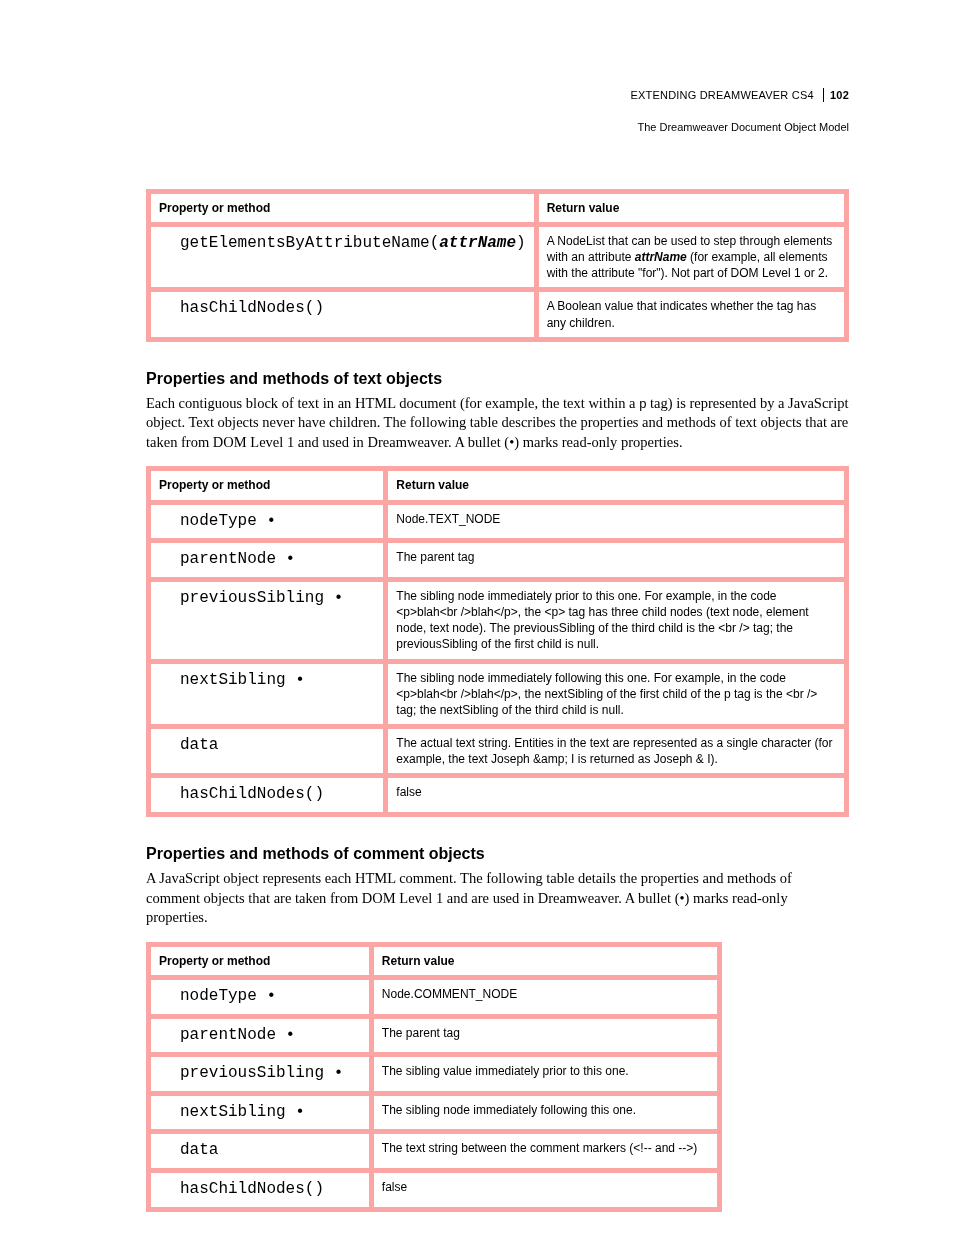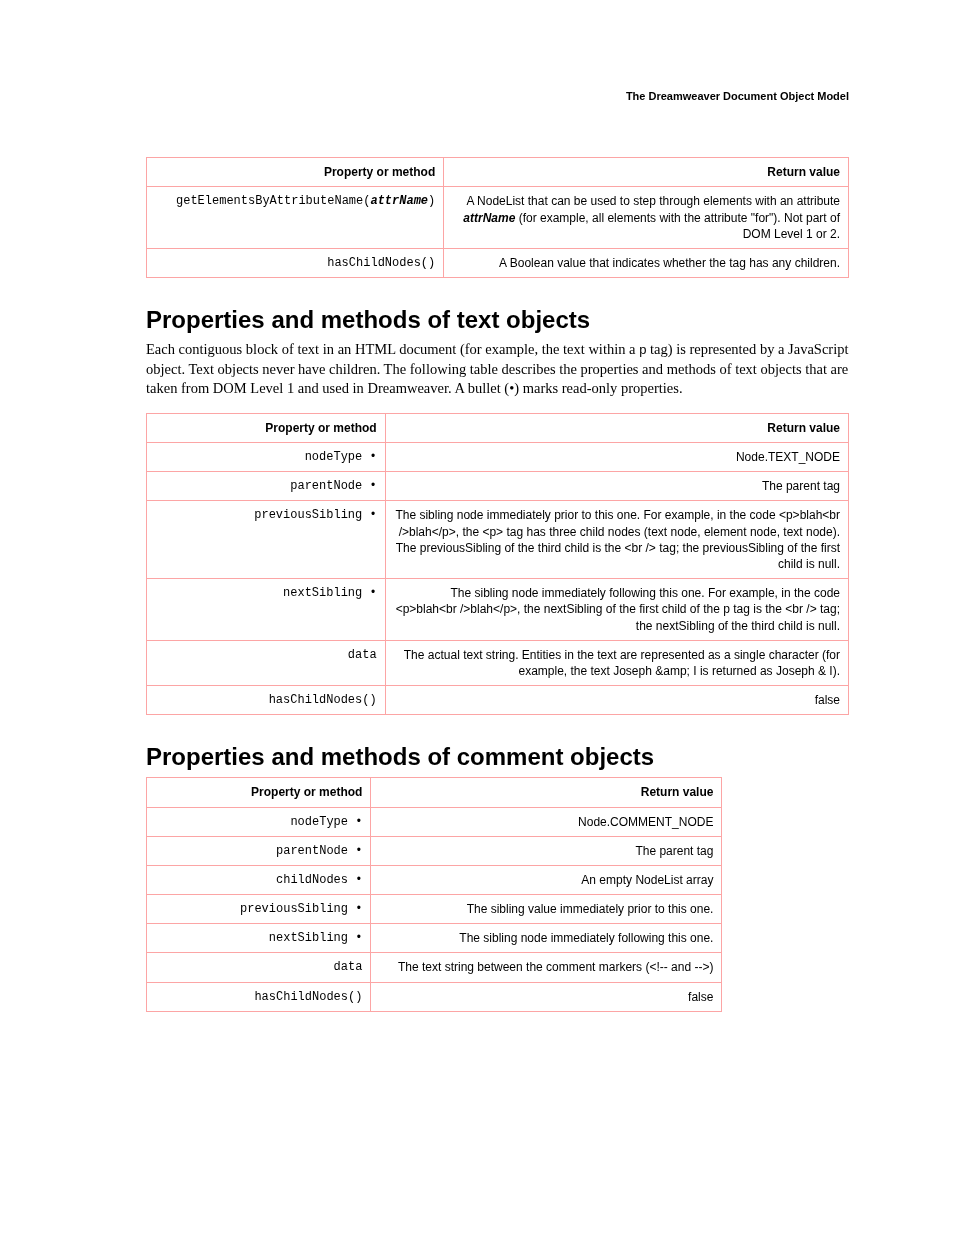"EXTENDING DREAMWEAVER CS4 102" div.line1 { html: none -> <div> <span>EXTENDING DREAMWEAVER CS4</span> <span>102</span> </div> }
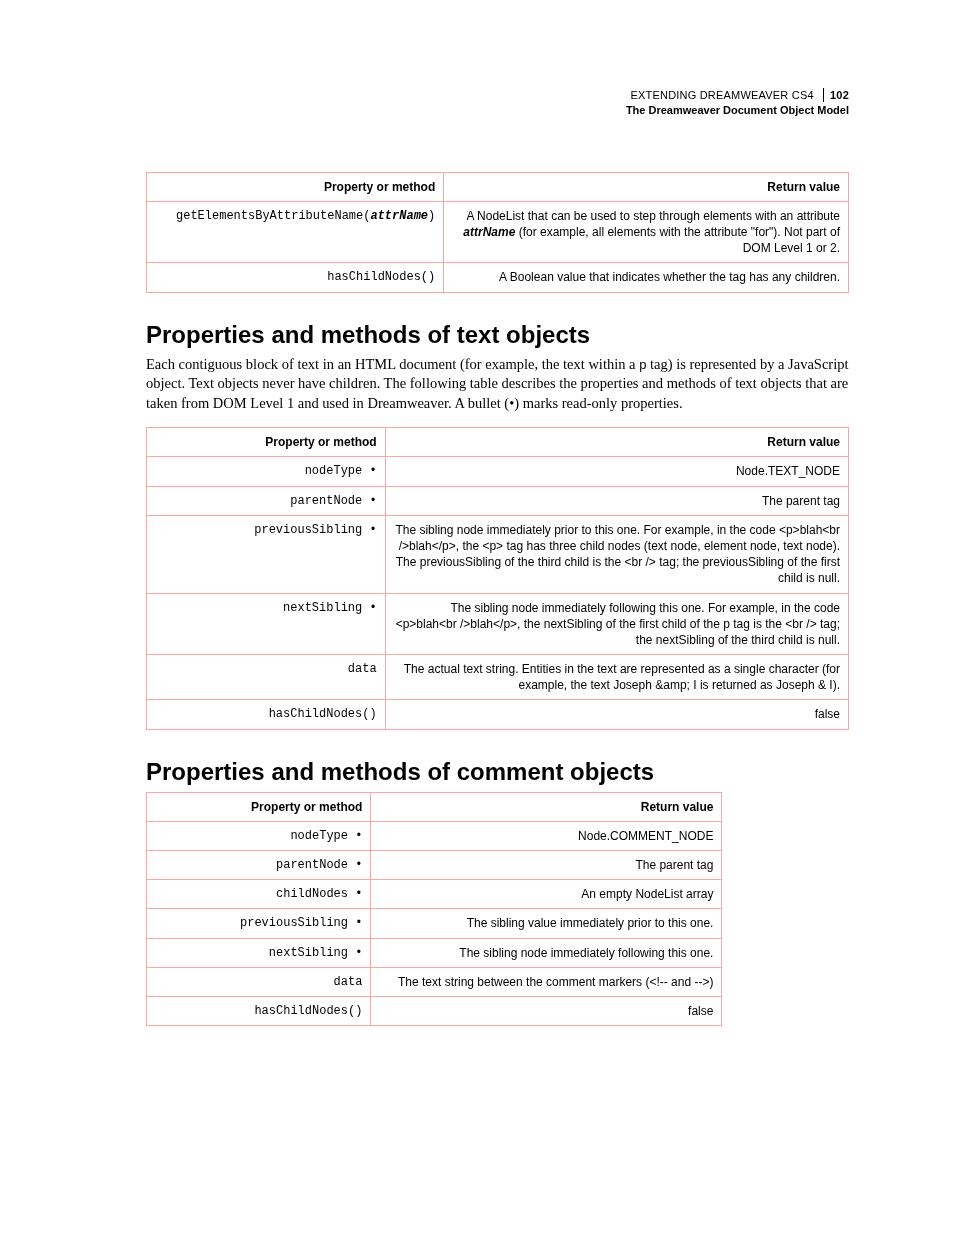"The Dreamweaver Document Object Model" .running-head .line2 { font-weight: 700 -> 400; margin-top: 1px -> 18px }
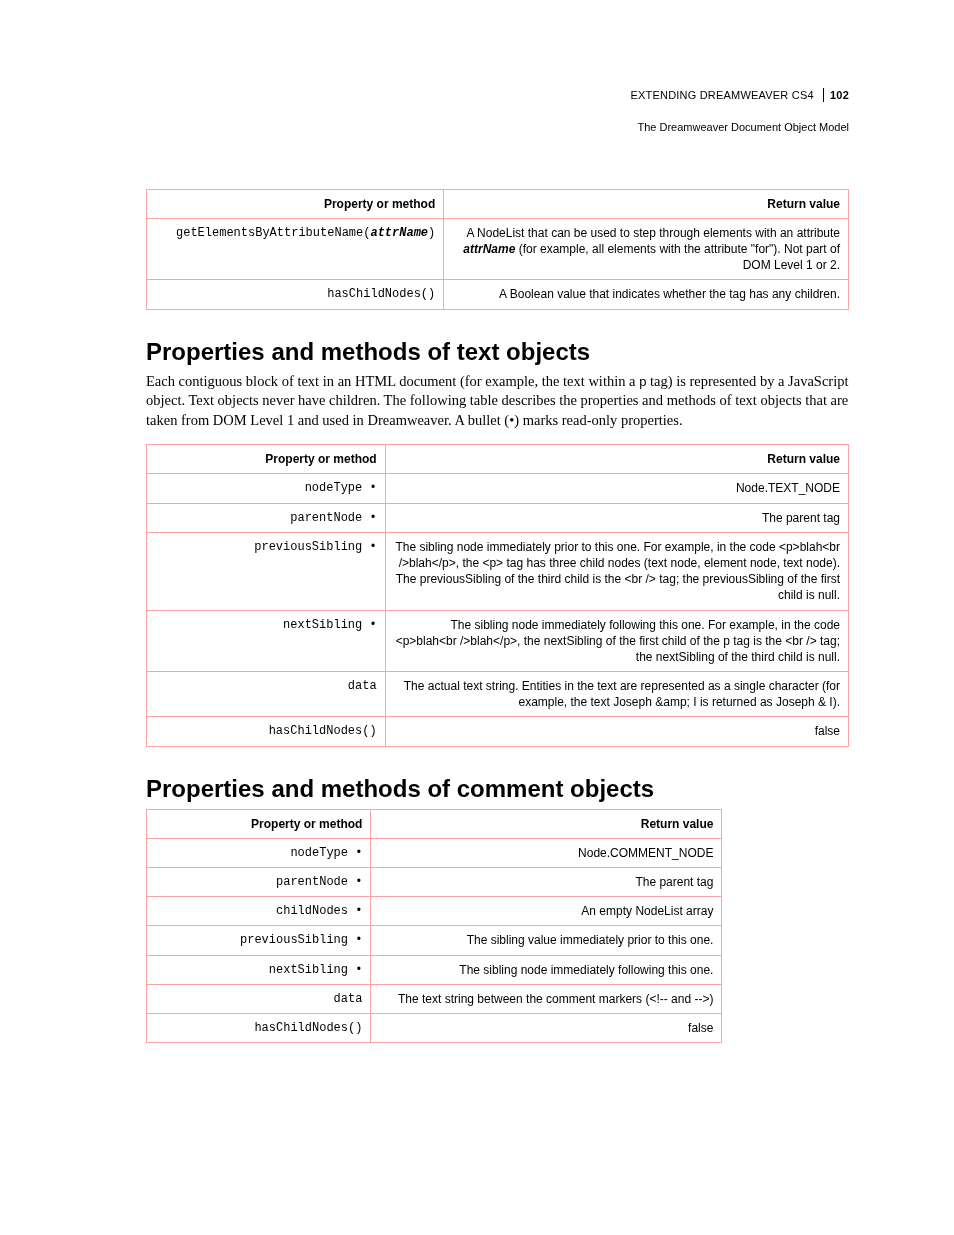"Property or method" th, td { border: 1px solid #fca5a5 -> 5px solid #fca5a5; text-align: right -> left }
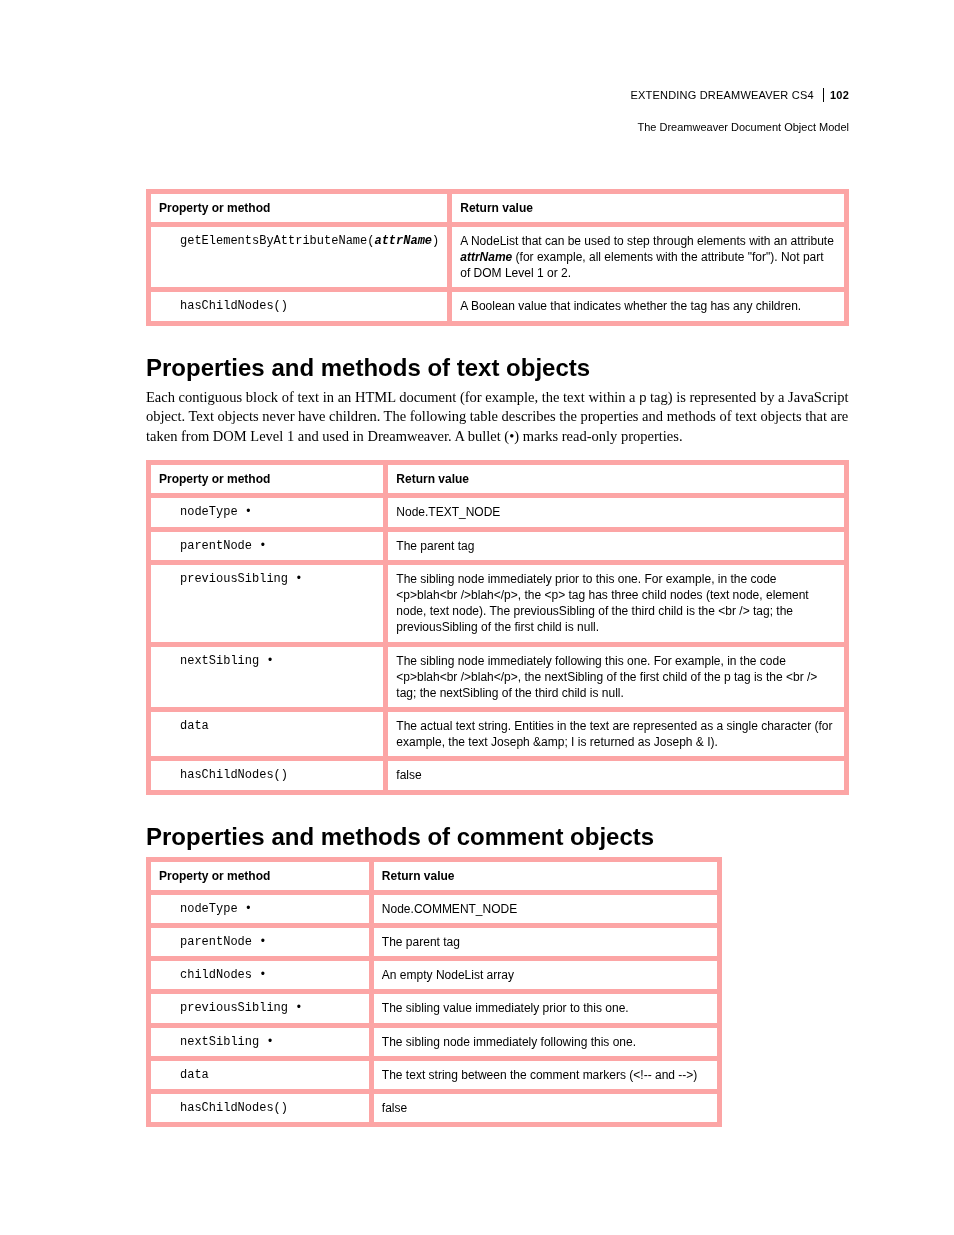"getElementsByAttributeName(attrName)" td.propcol { font-size: 12px -> 16px }
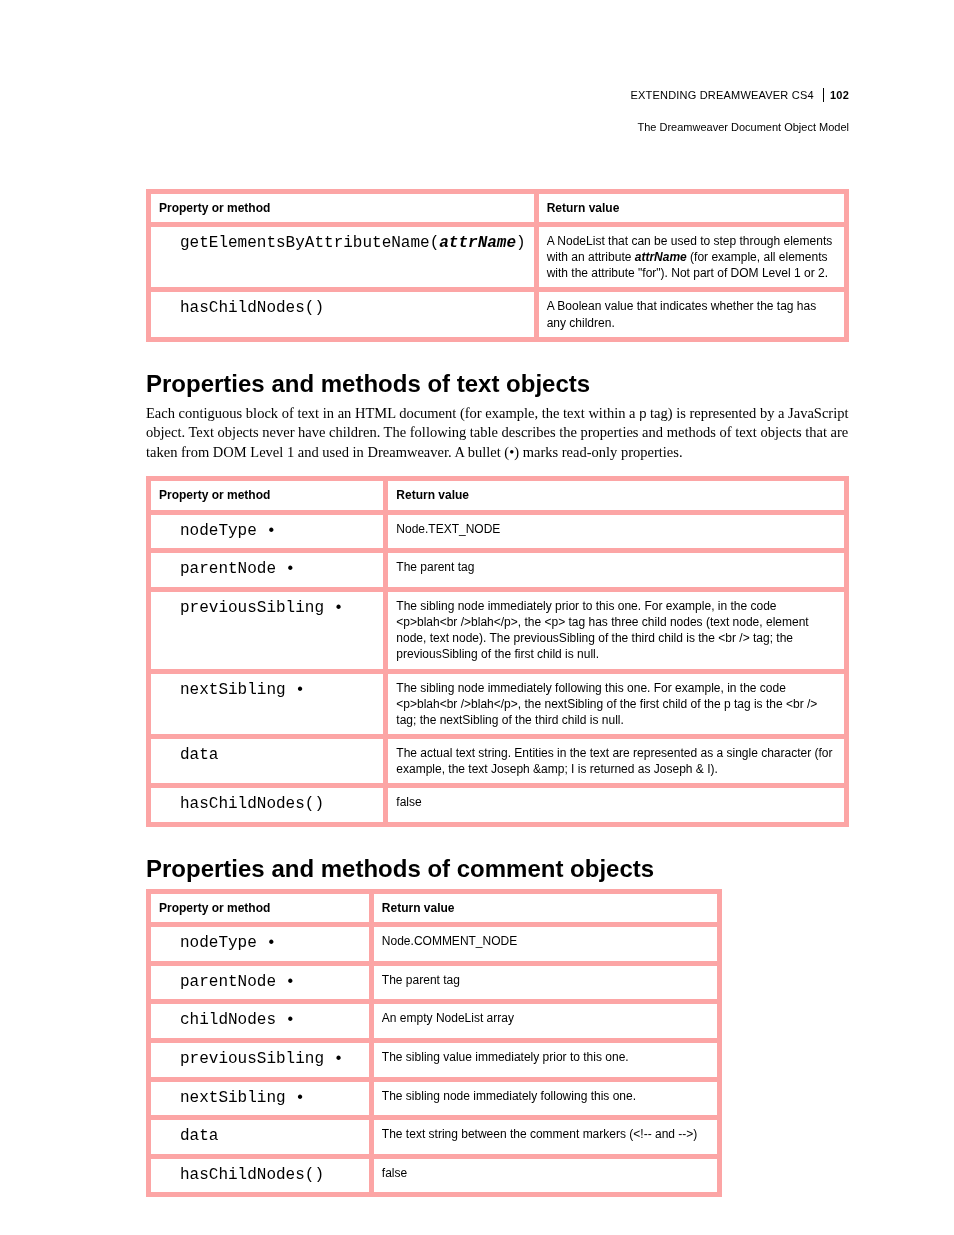"Properties and methods of text" h2.section { font-size: 24px -> 16px }
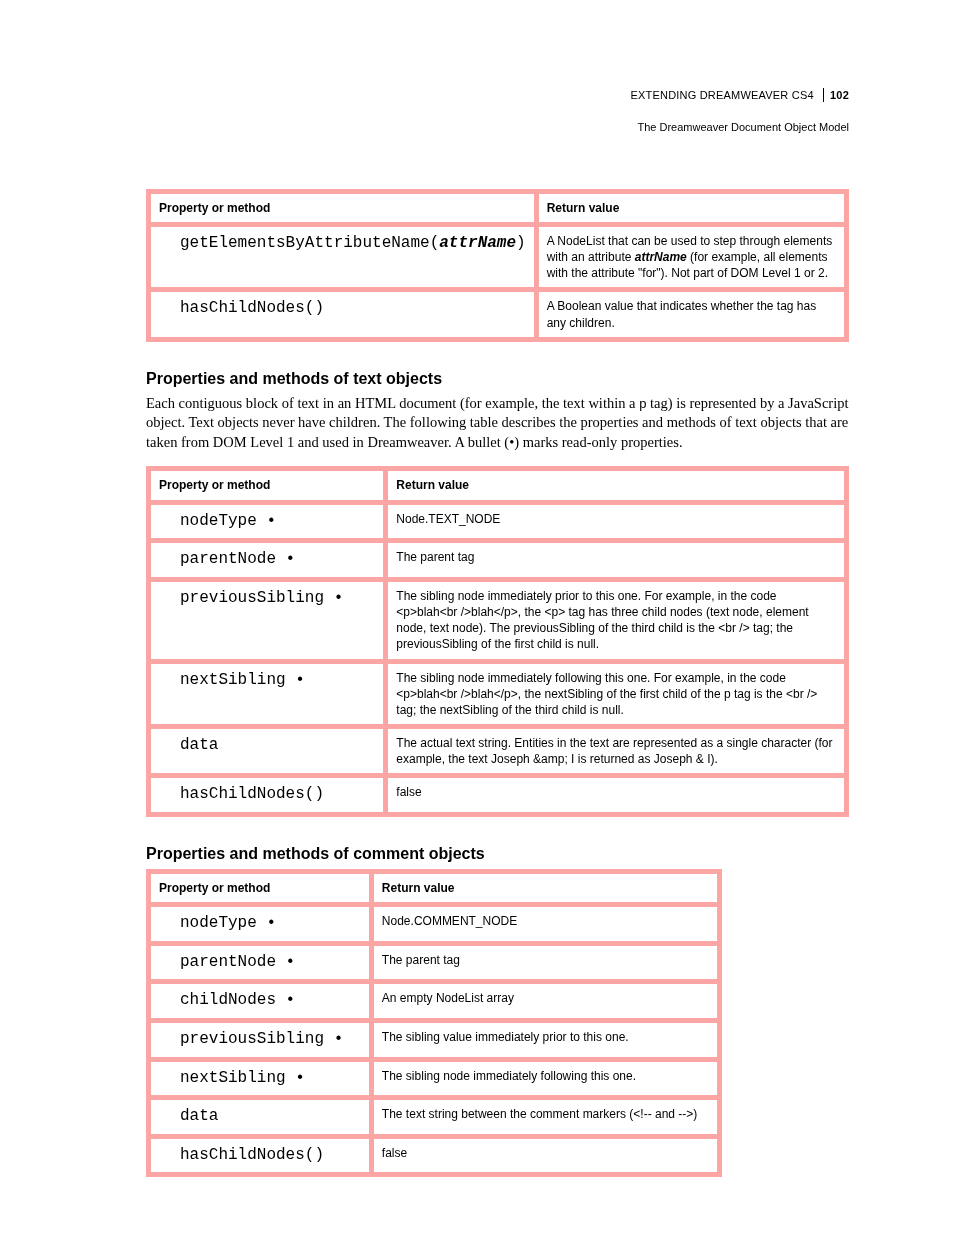"A JavaScript object represents each" p.body { html: none -> <p>A JavaScript object represents each HTML comment. The following table details the properties and methods of comment objects that are taken from DOM Level 1 and are used in Dreamweaver. A bullet (•) marks read-only properties.</p> }
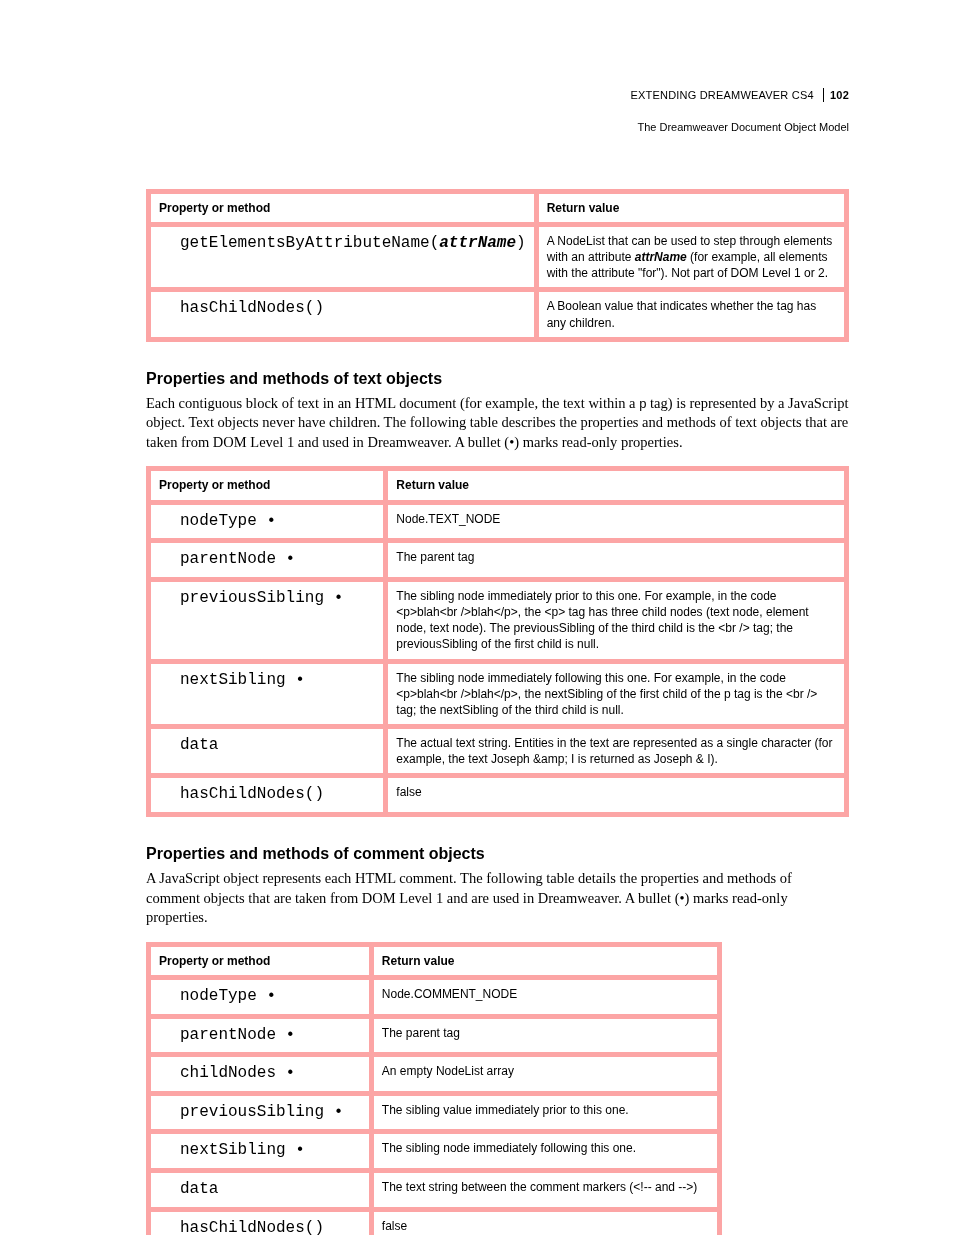"childNodes •" tr { html: <tr> <td><span>childNodes •</span></td> <td><span>An empty </span><code>NodeList</code><span> array</span></td> </tr> -> none }
